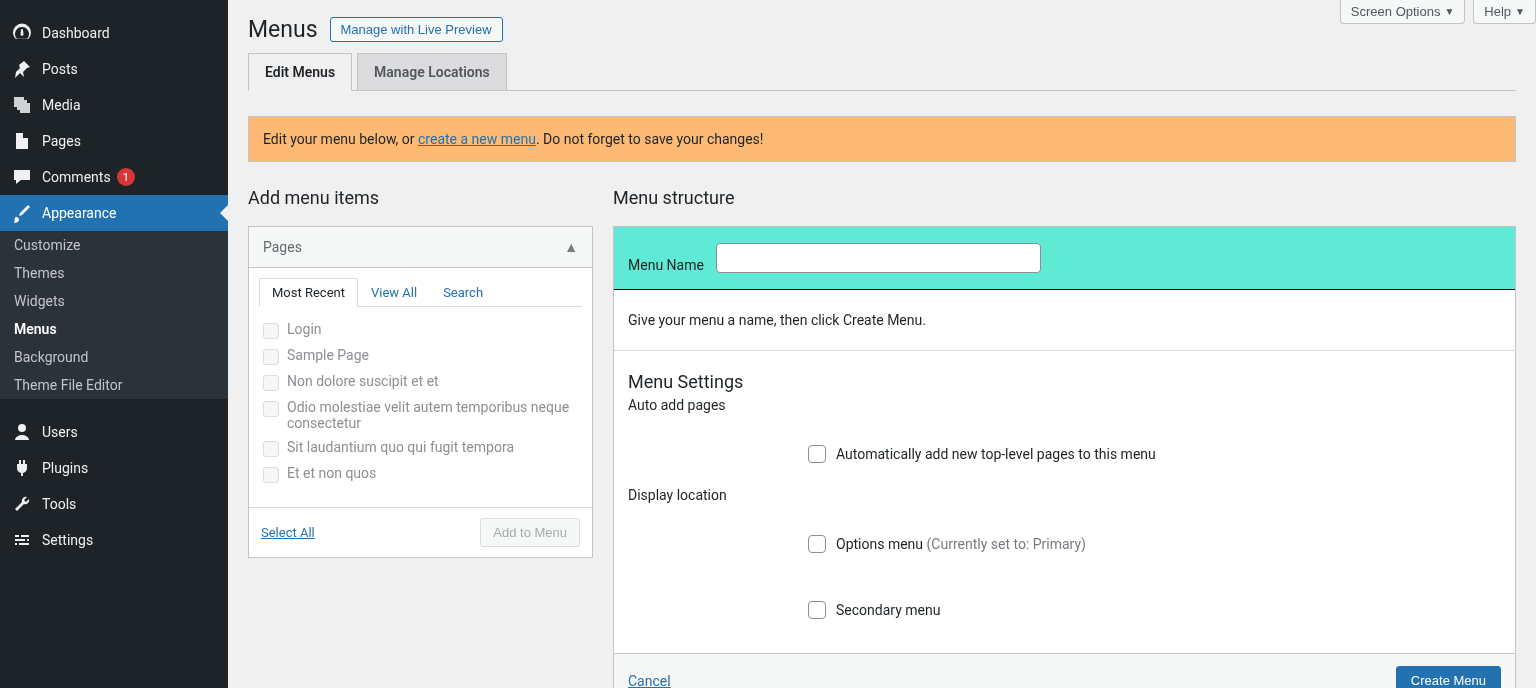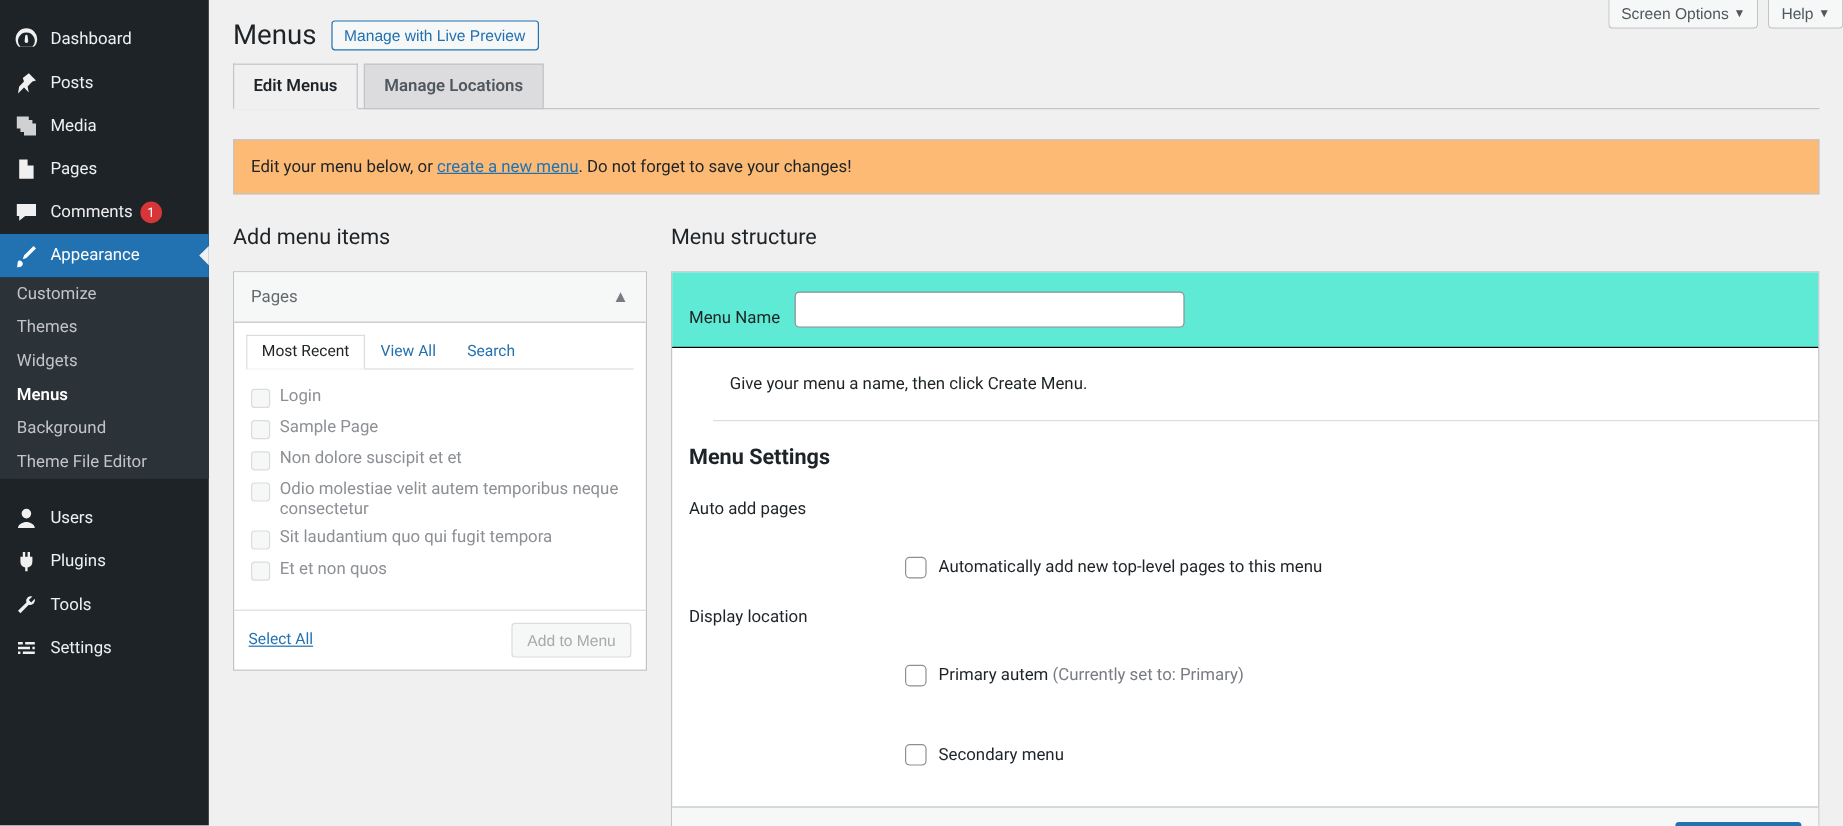"Dashboard" .sidebar { width: 174px -> 228px }
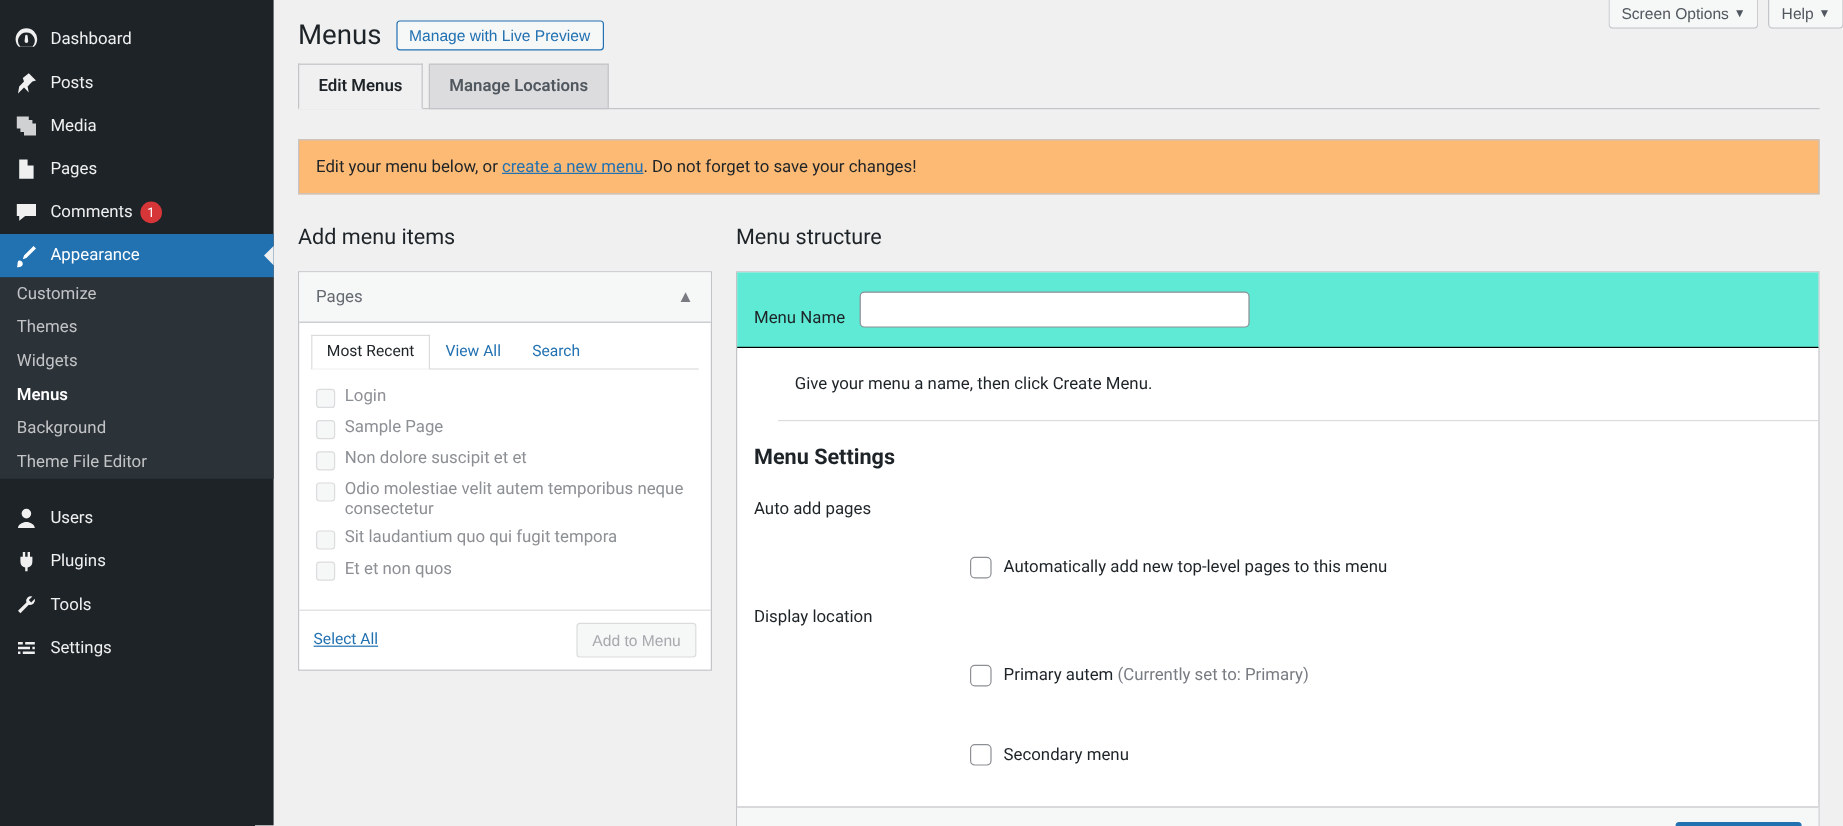"Give your menu a name," .menu-body { margin-left: 34px -> none }
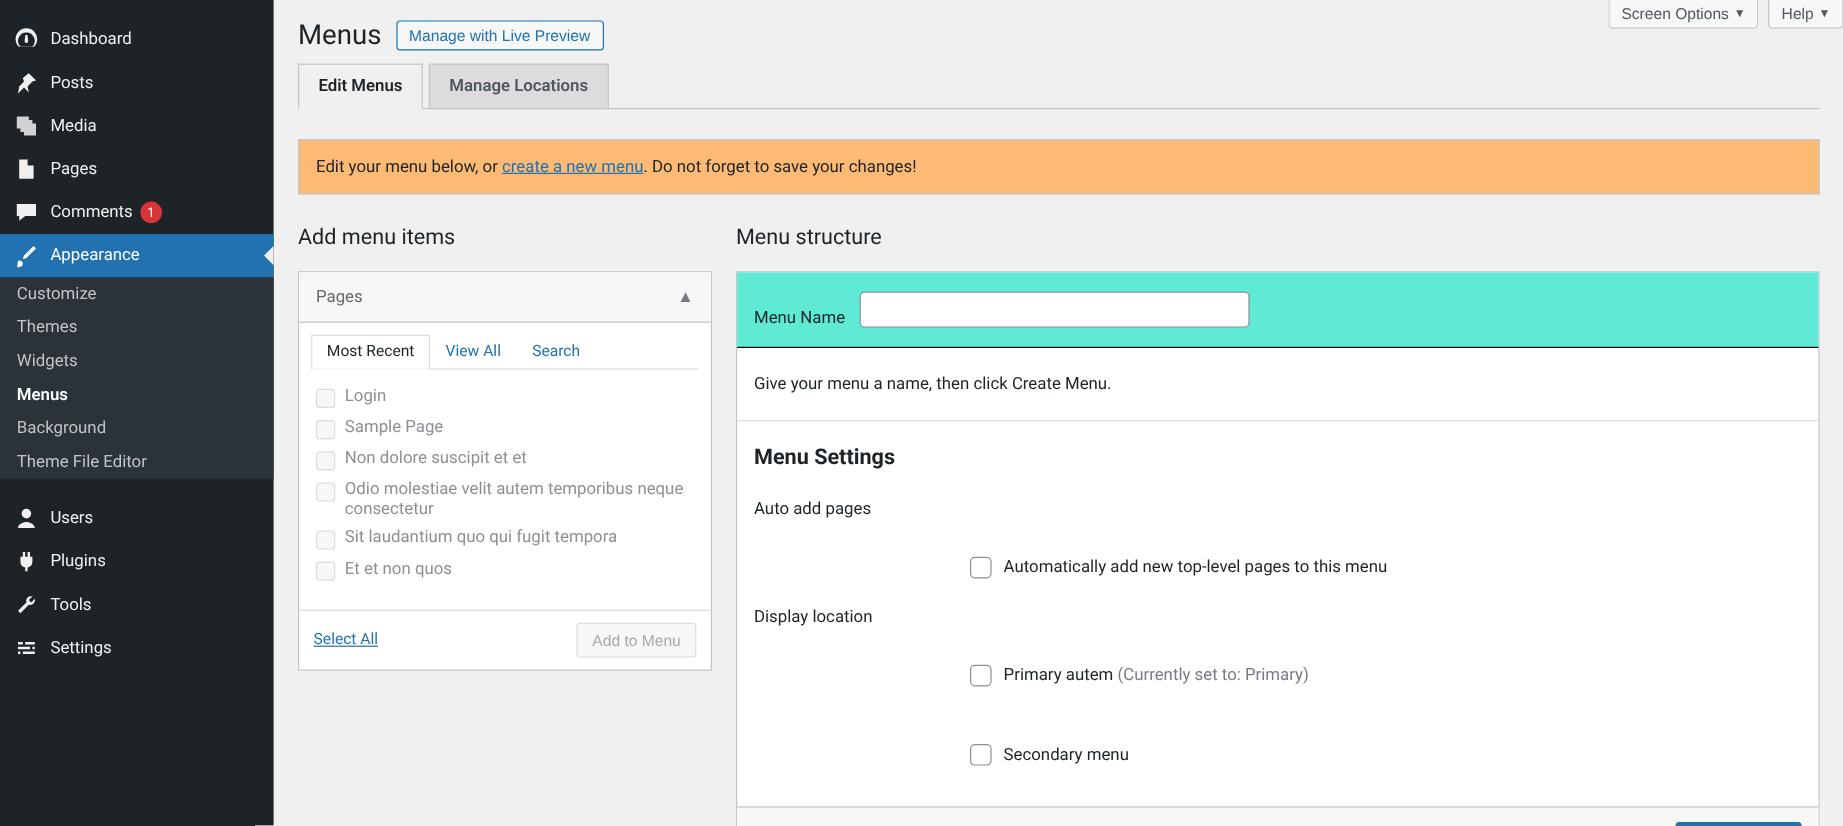"Menu Settings" .menu-settings h3 { font-weight: 700 -> 400; margin-bottom: 24px -> 5px }
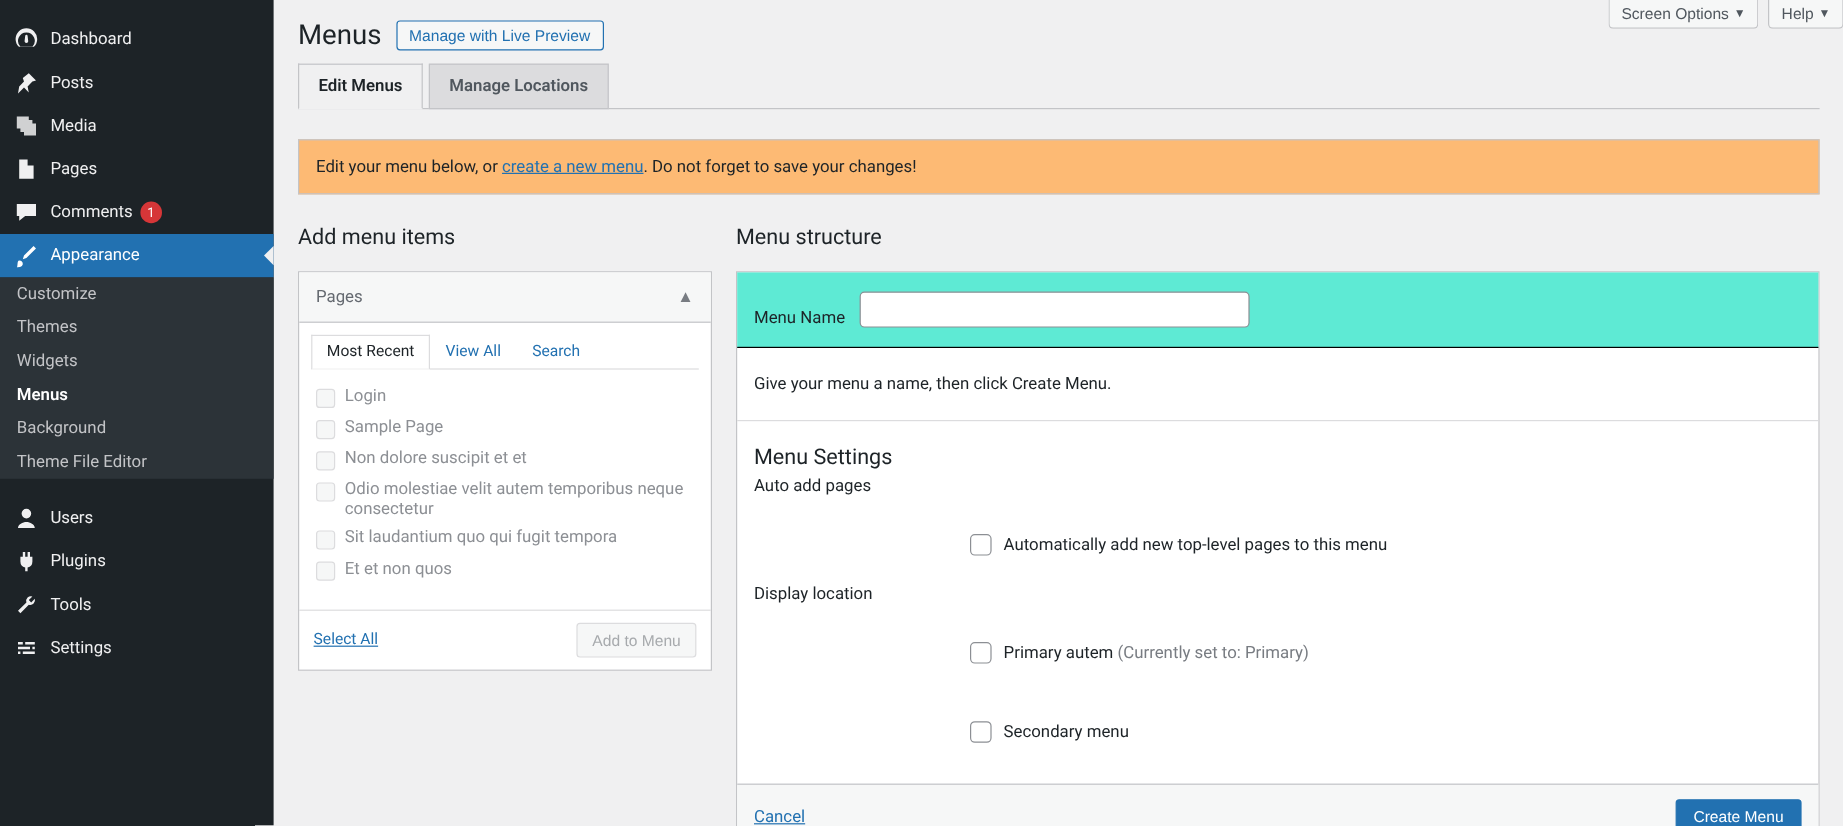"Primary autem" span { text: Primary autem -> Options menu }
